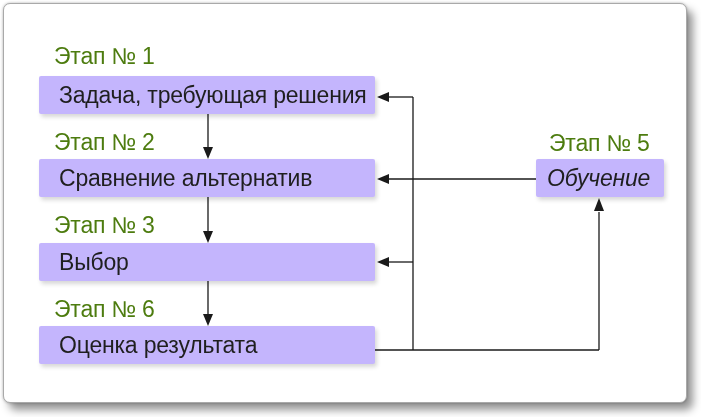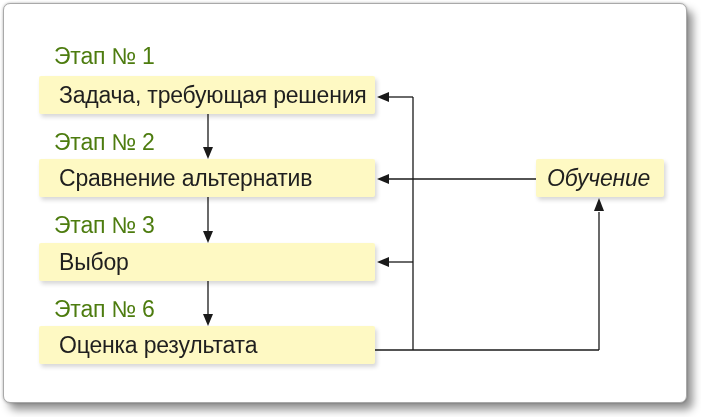"Задача, требующая решения" .stage-box { background: #fef9c3 -> #c4b5fd }
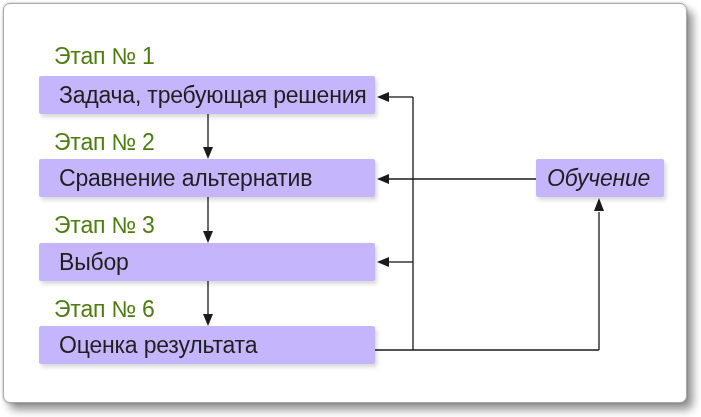"Этап № 5" div.stage-label { html: none -> <div>Этап № 5</div> }
